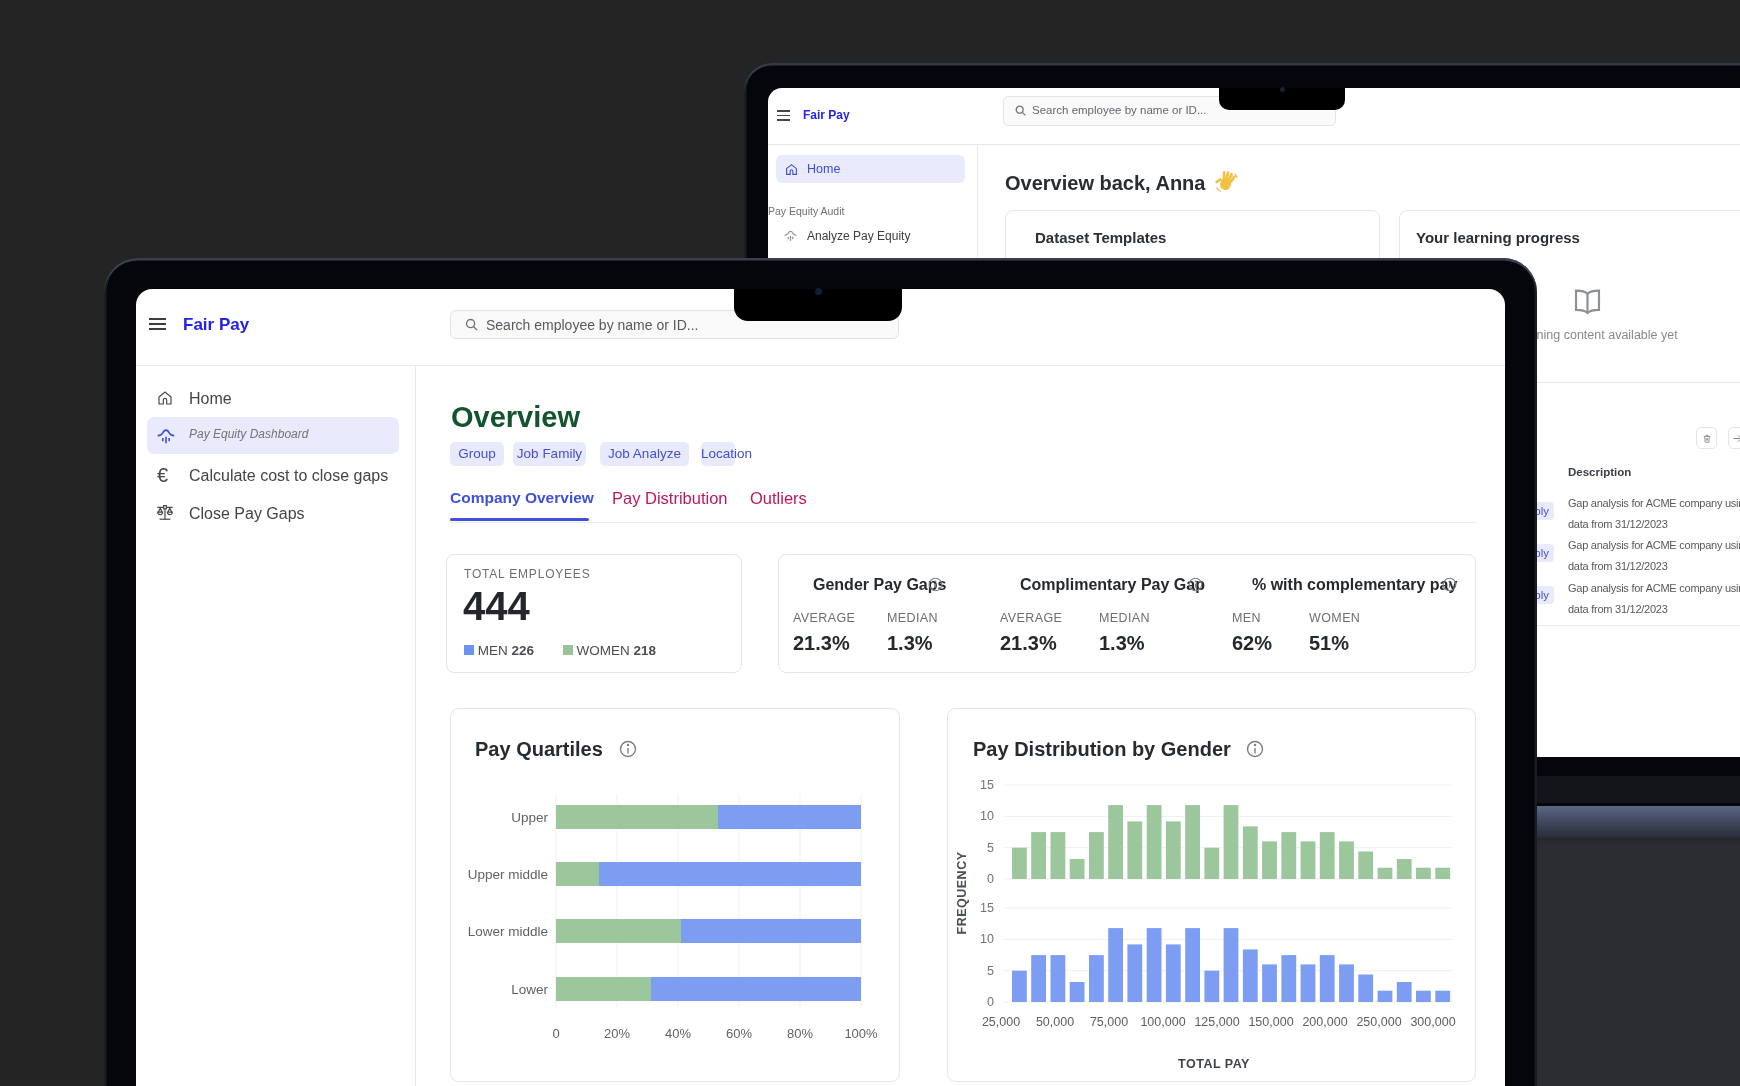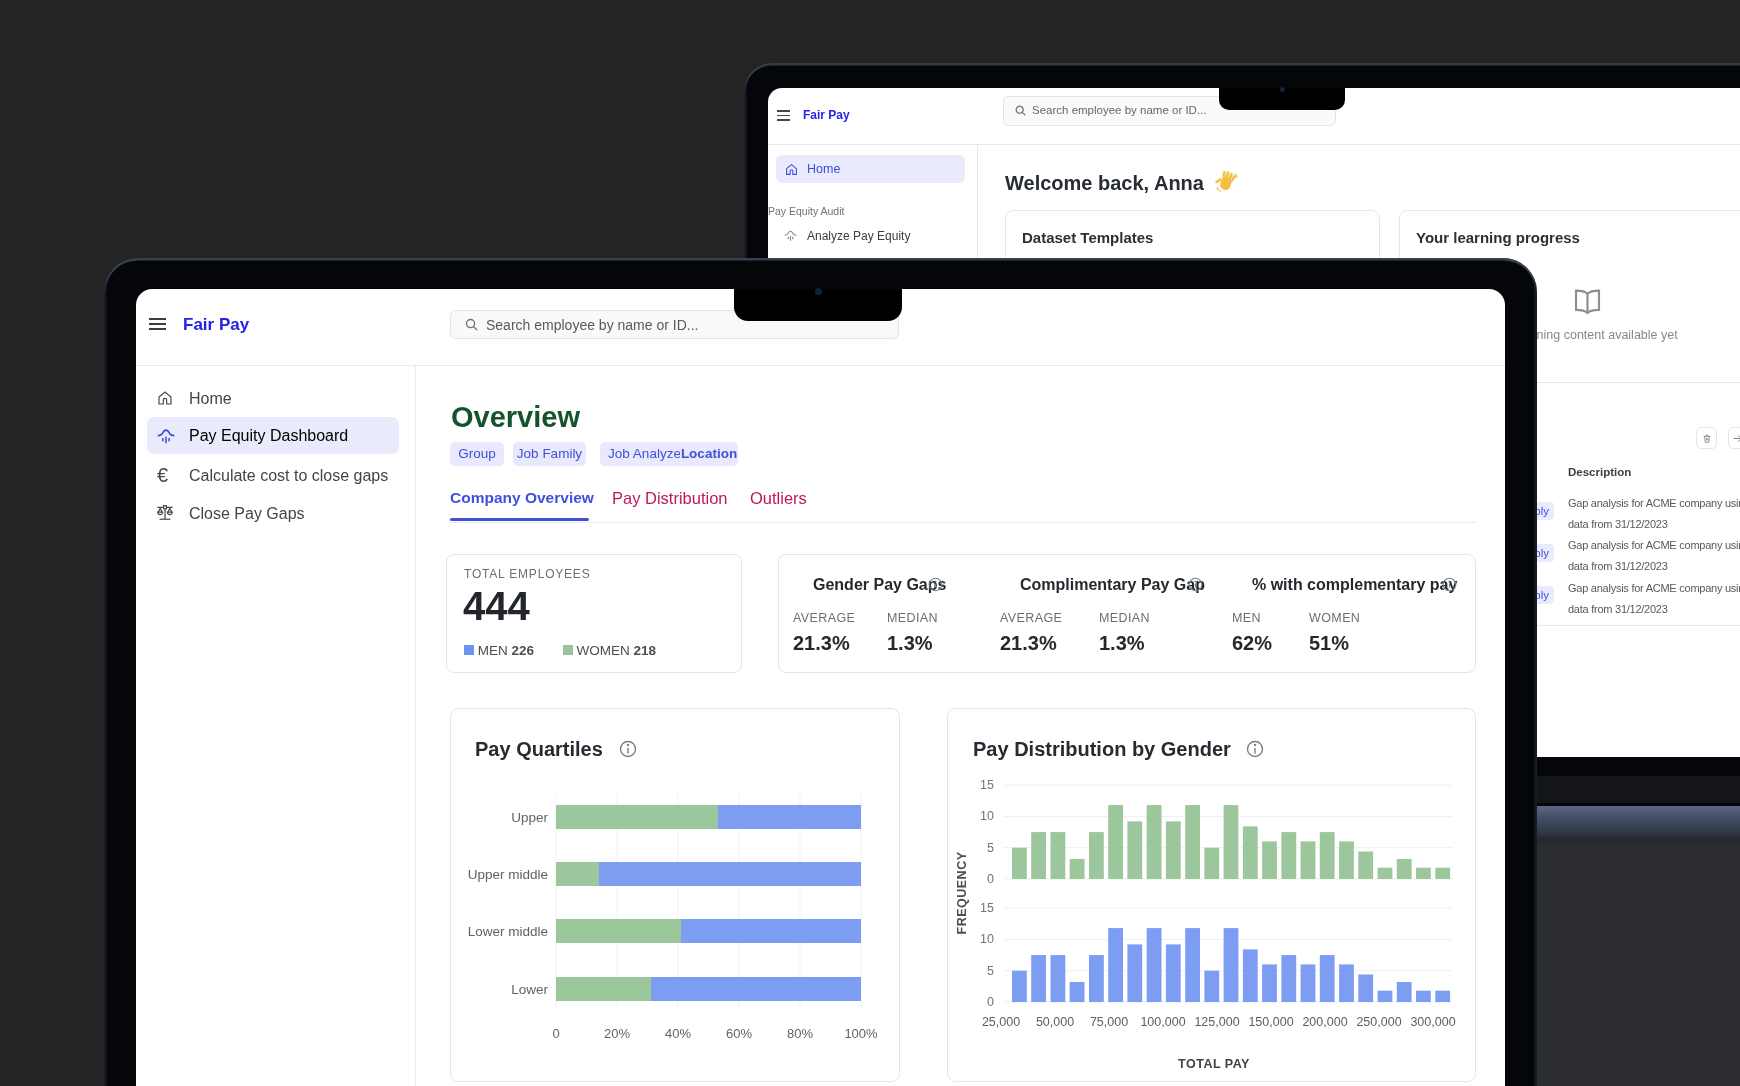"Welcome back, Anna" div.bs { text: Welcome -> Overview }
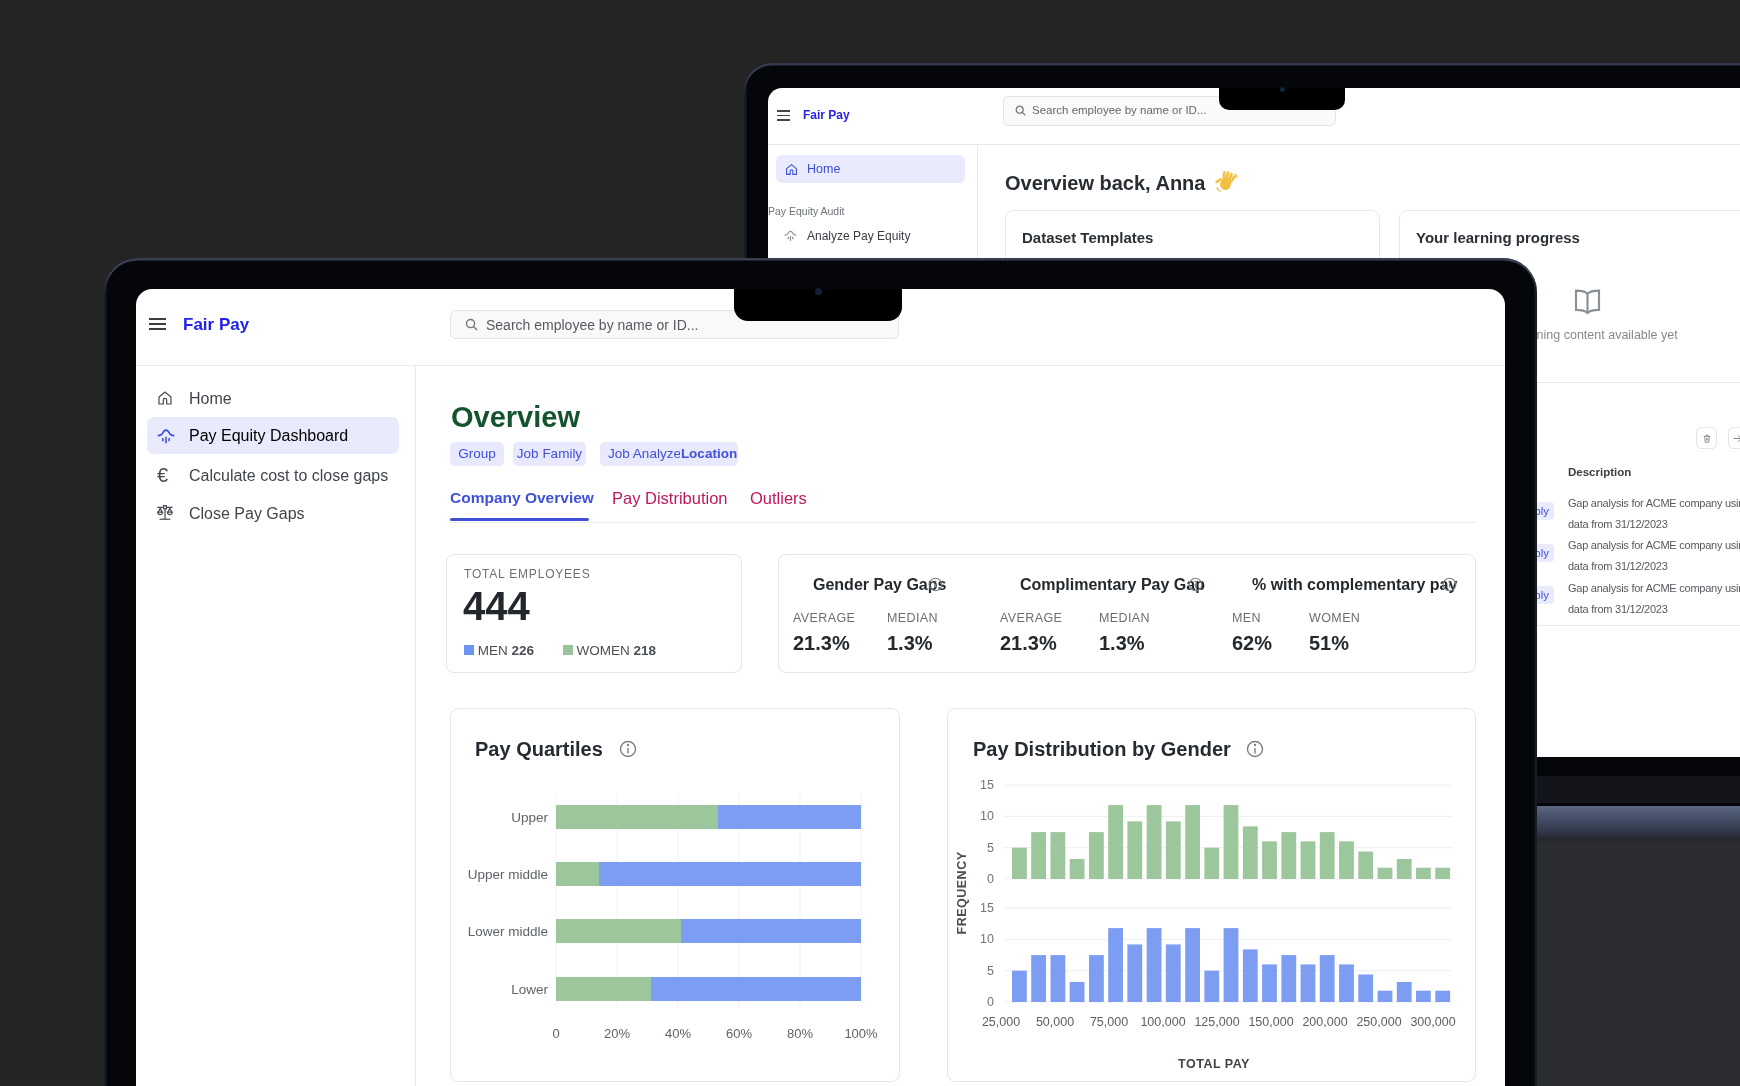"Dataset Templates" div.bs { left: 254px -> 267px }
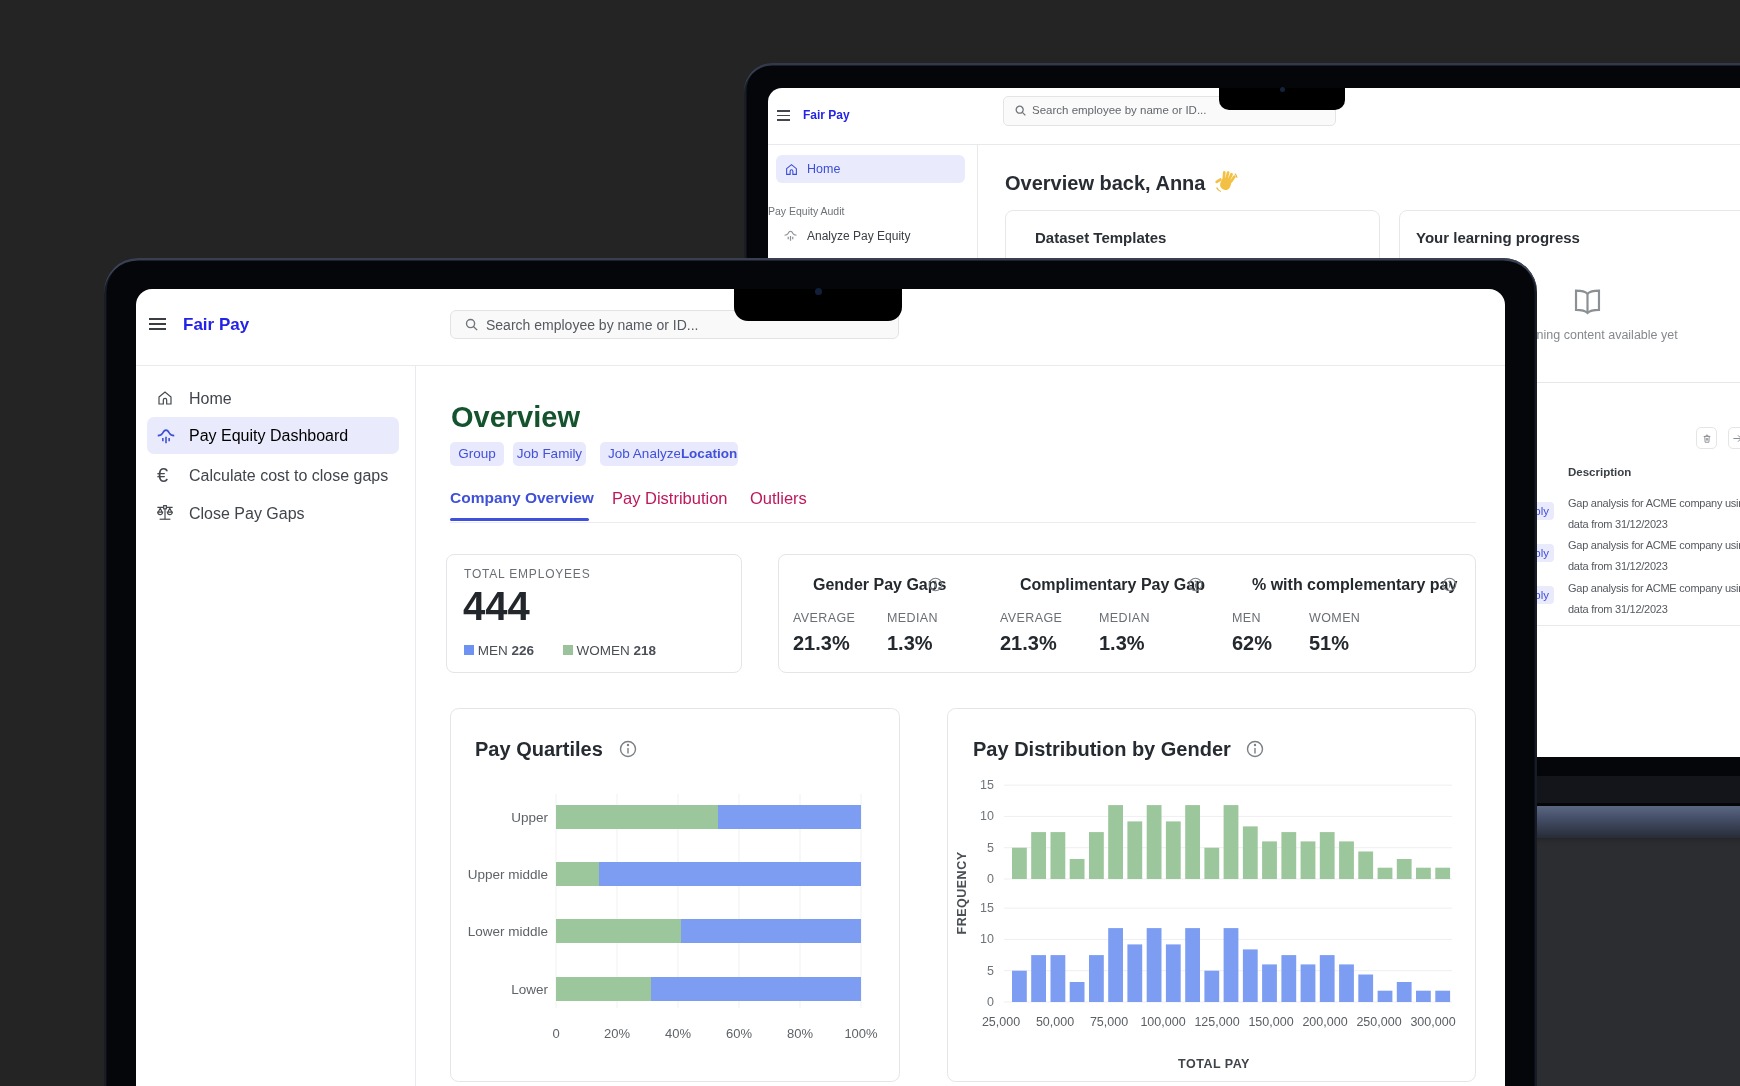"Pay Equity Dashboard" .fnav-active-txt { color: #000000 -> #737373; font-size: 16px -> 12px; font-style: none -> italic }
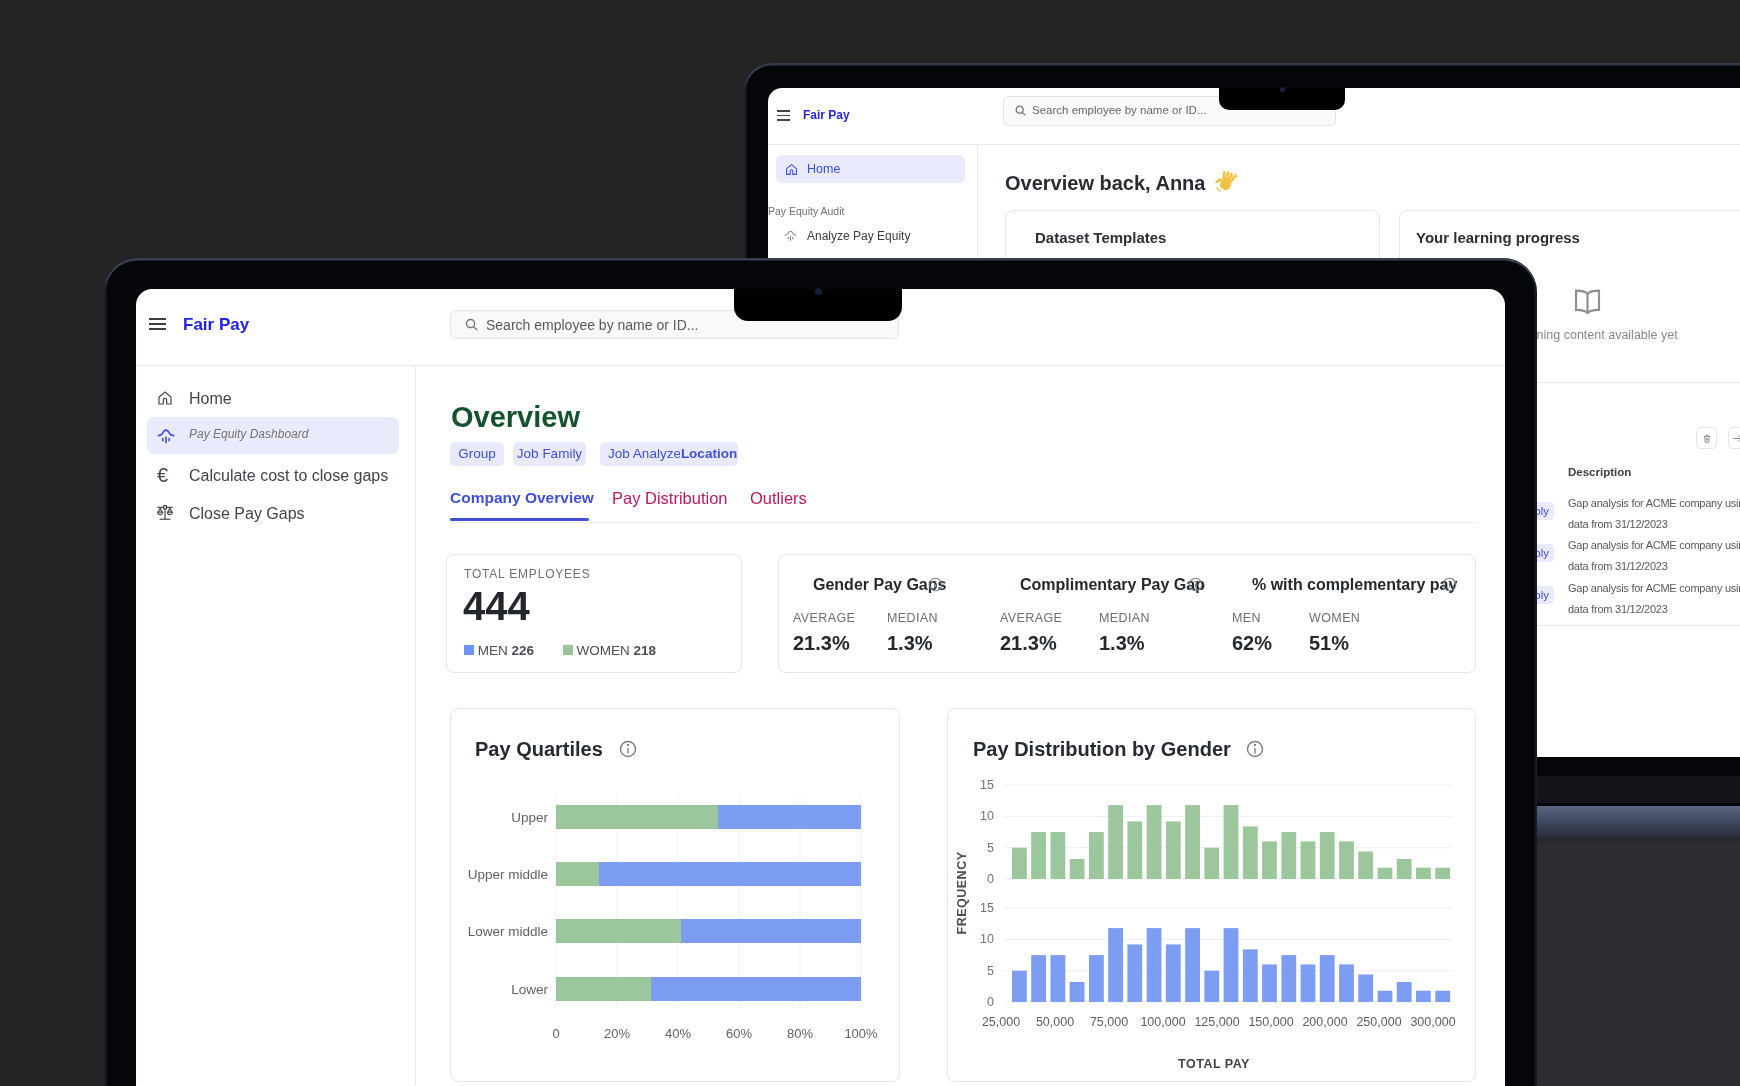"Location" div.fs { font-weight: bold -> none; left: 544px -> 565px; width: 58px -> 34px }
